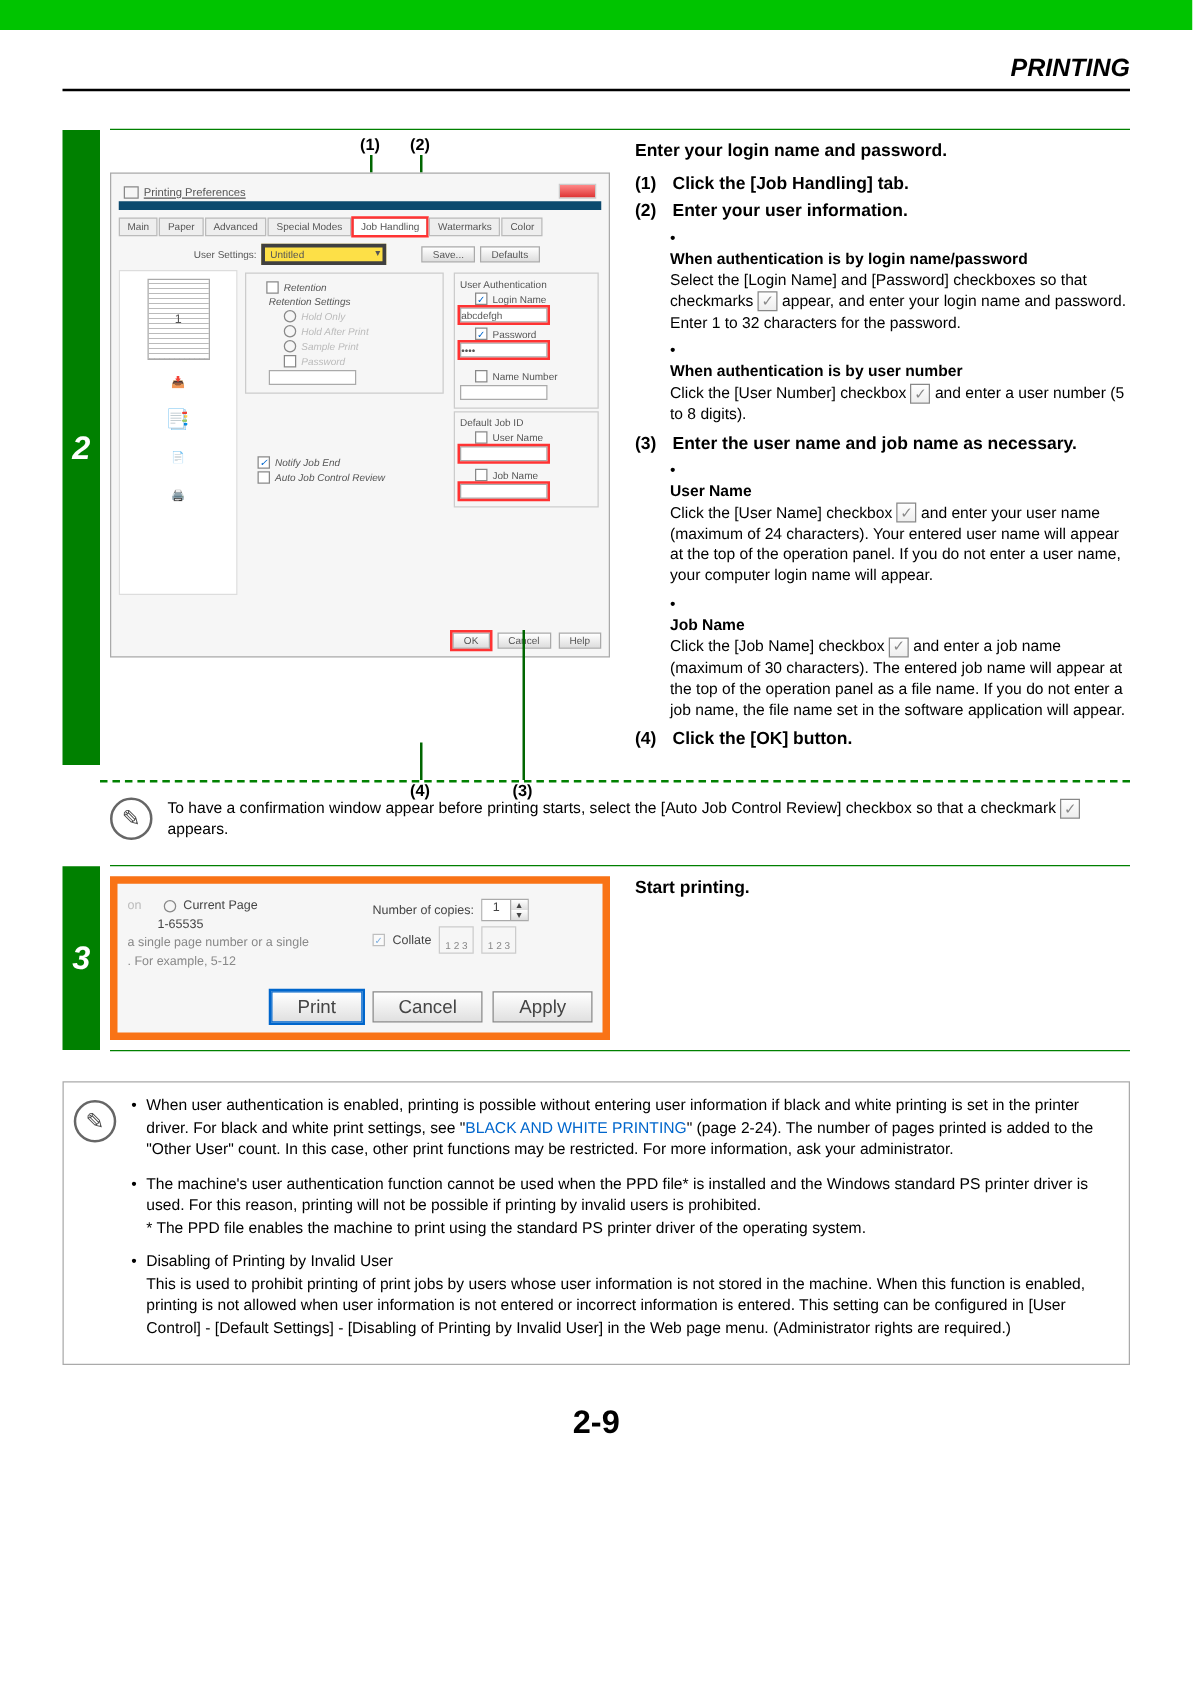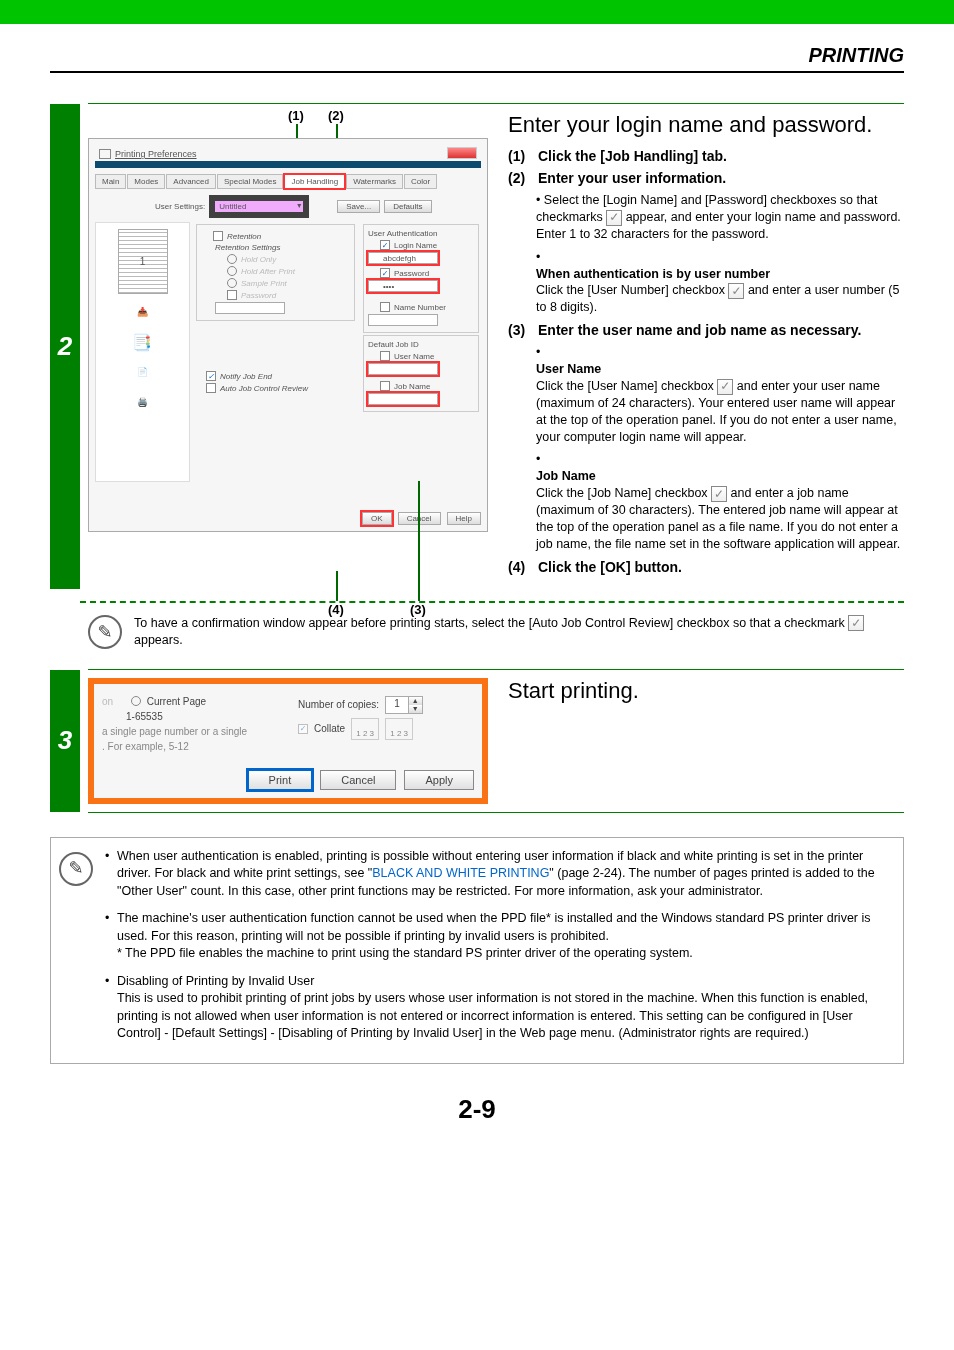"Enter your login name and" .step2-h1 { font-size: 22px -> 14px; font-weight: normal -> bold }
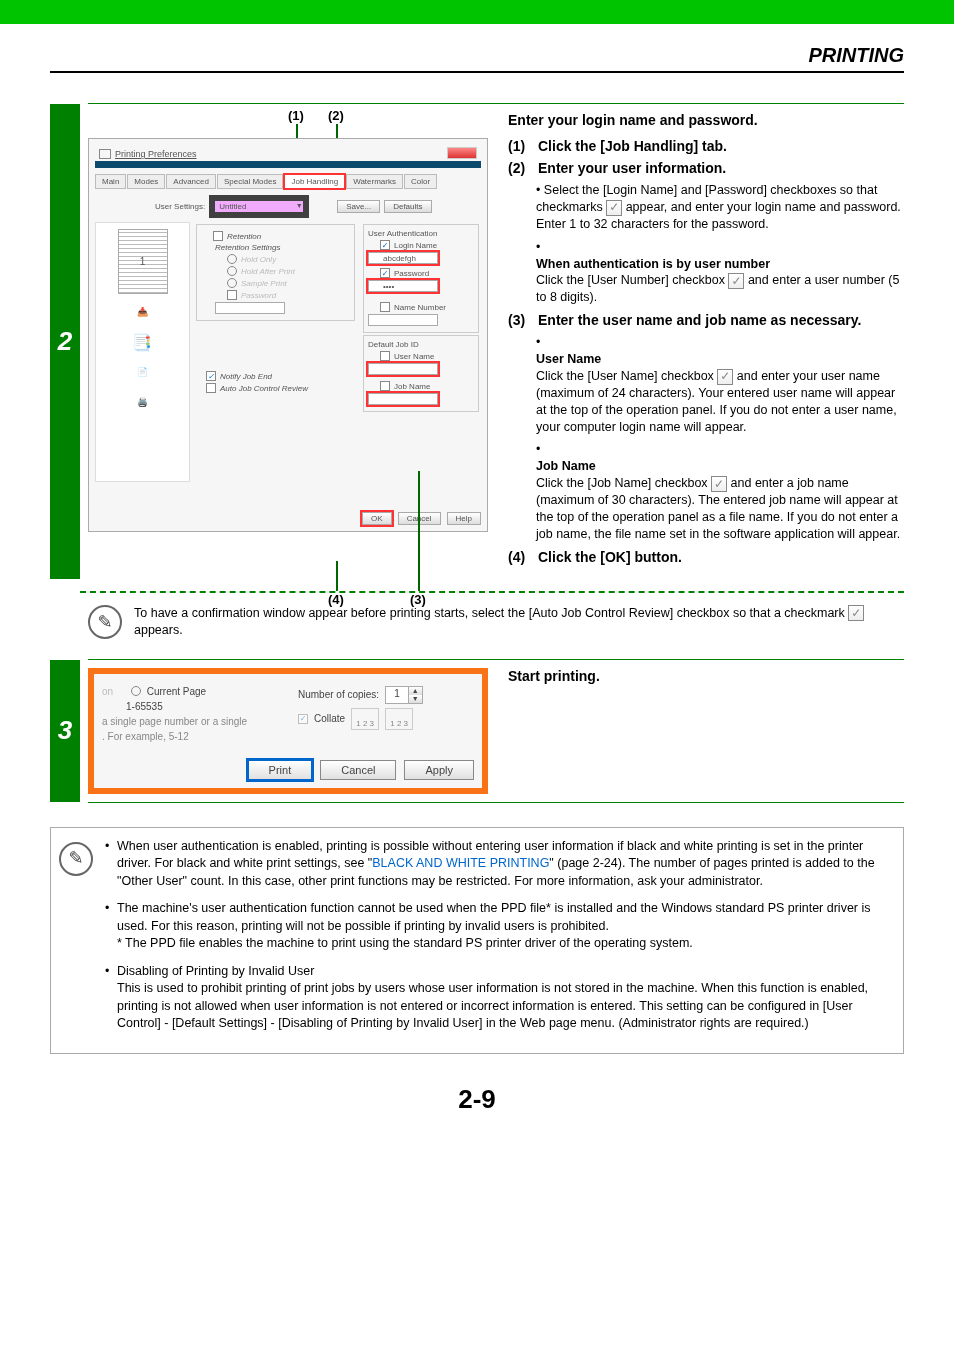"Modes" span.tab { text: Modes -> Paper }
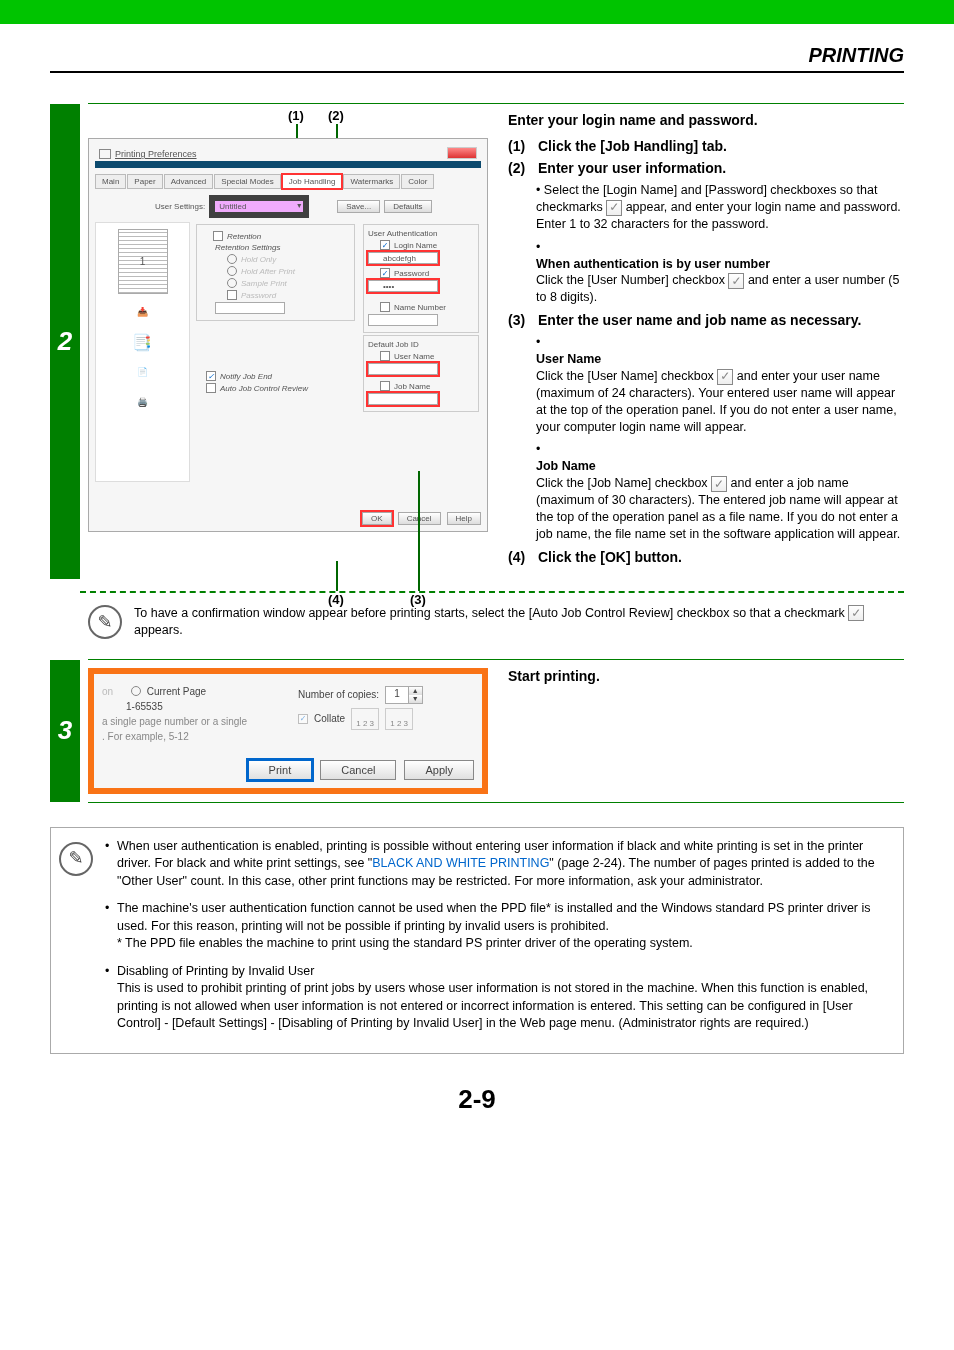"Untitled" .dropdown { background: #f0abfc -> #fde047; border: 6px solid #404040 -> 3px solid #404040 }
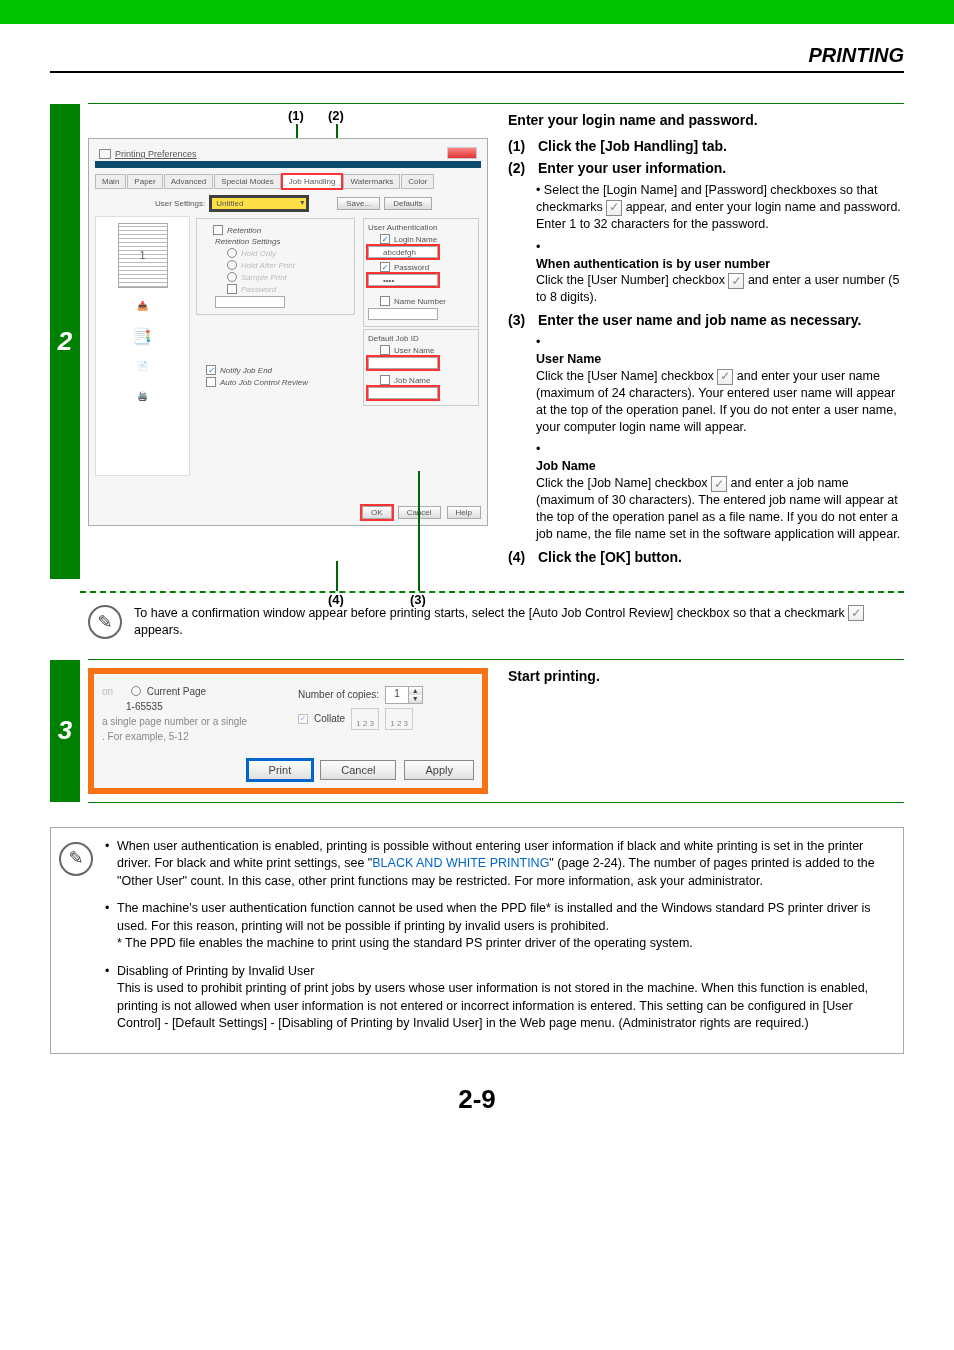"When authentication is by login" span.bullet-lead { html: none -> <span>When authentication is by login name/password</span> }
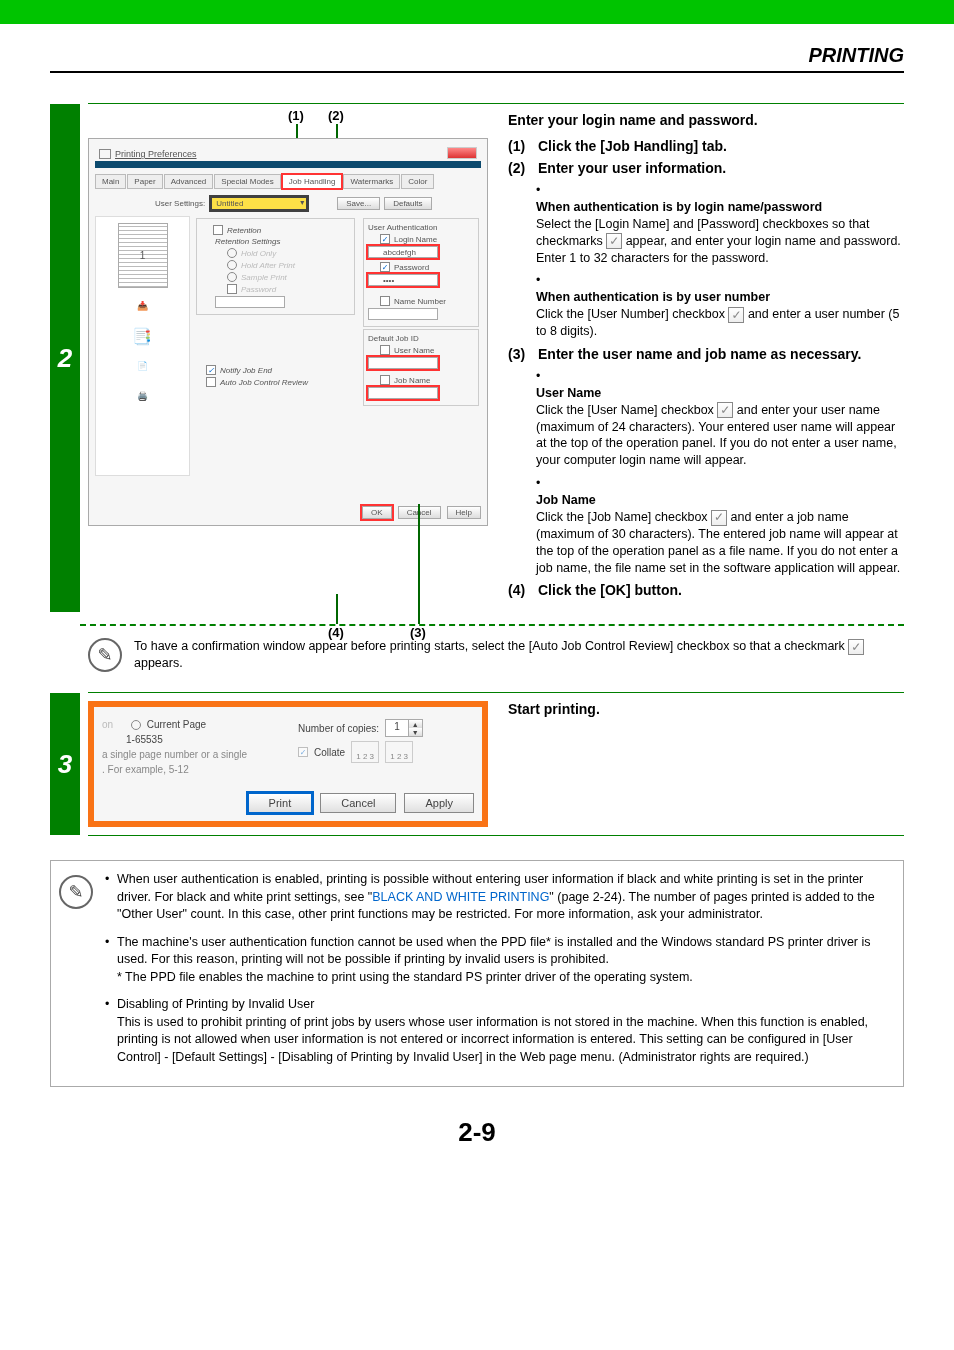"abcdefgh" .input-line { padding: 1px 14px -> 1px 0 }
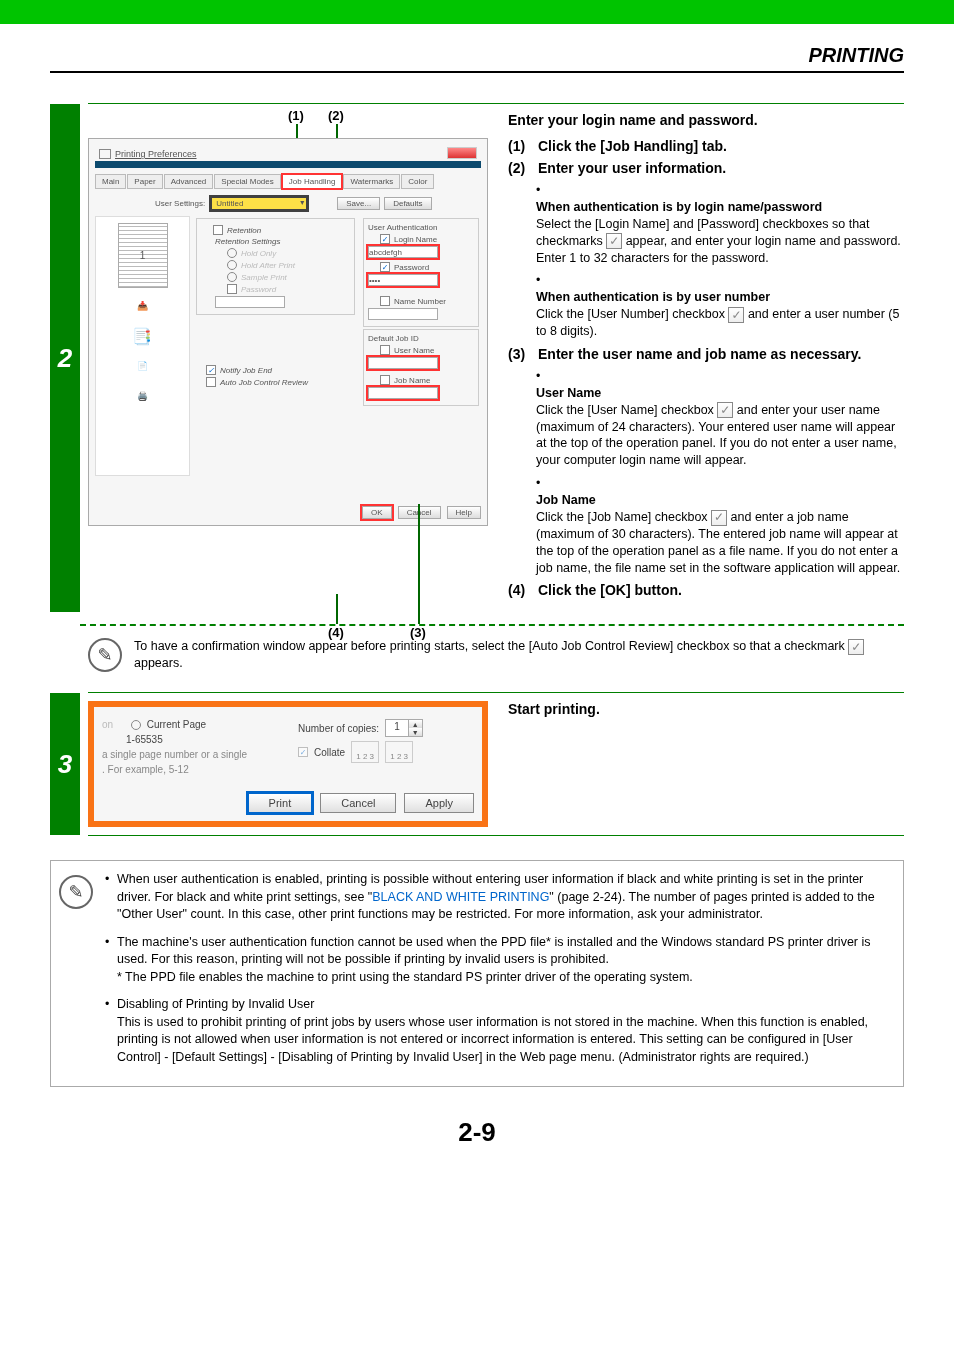"Print" .s3-btn { font-size: 11px -> 15px }
